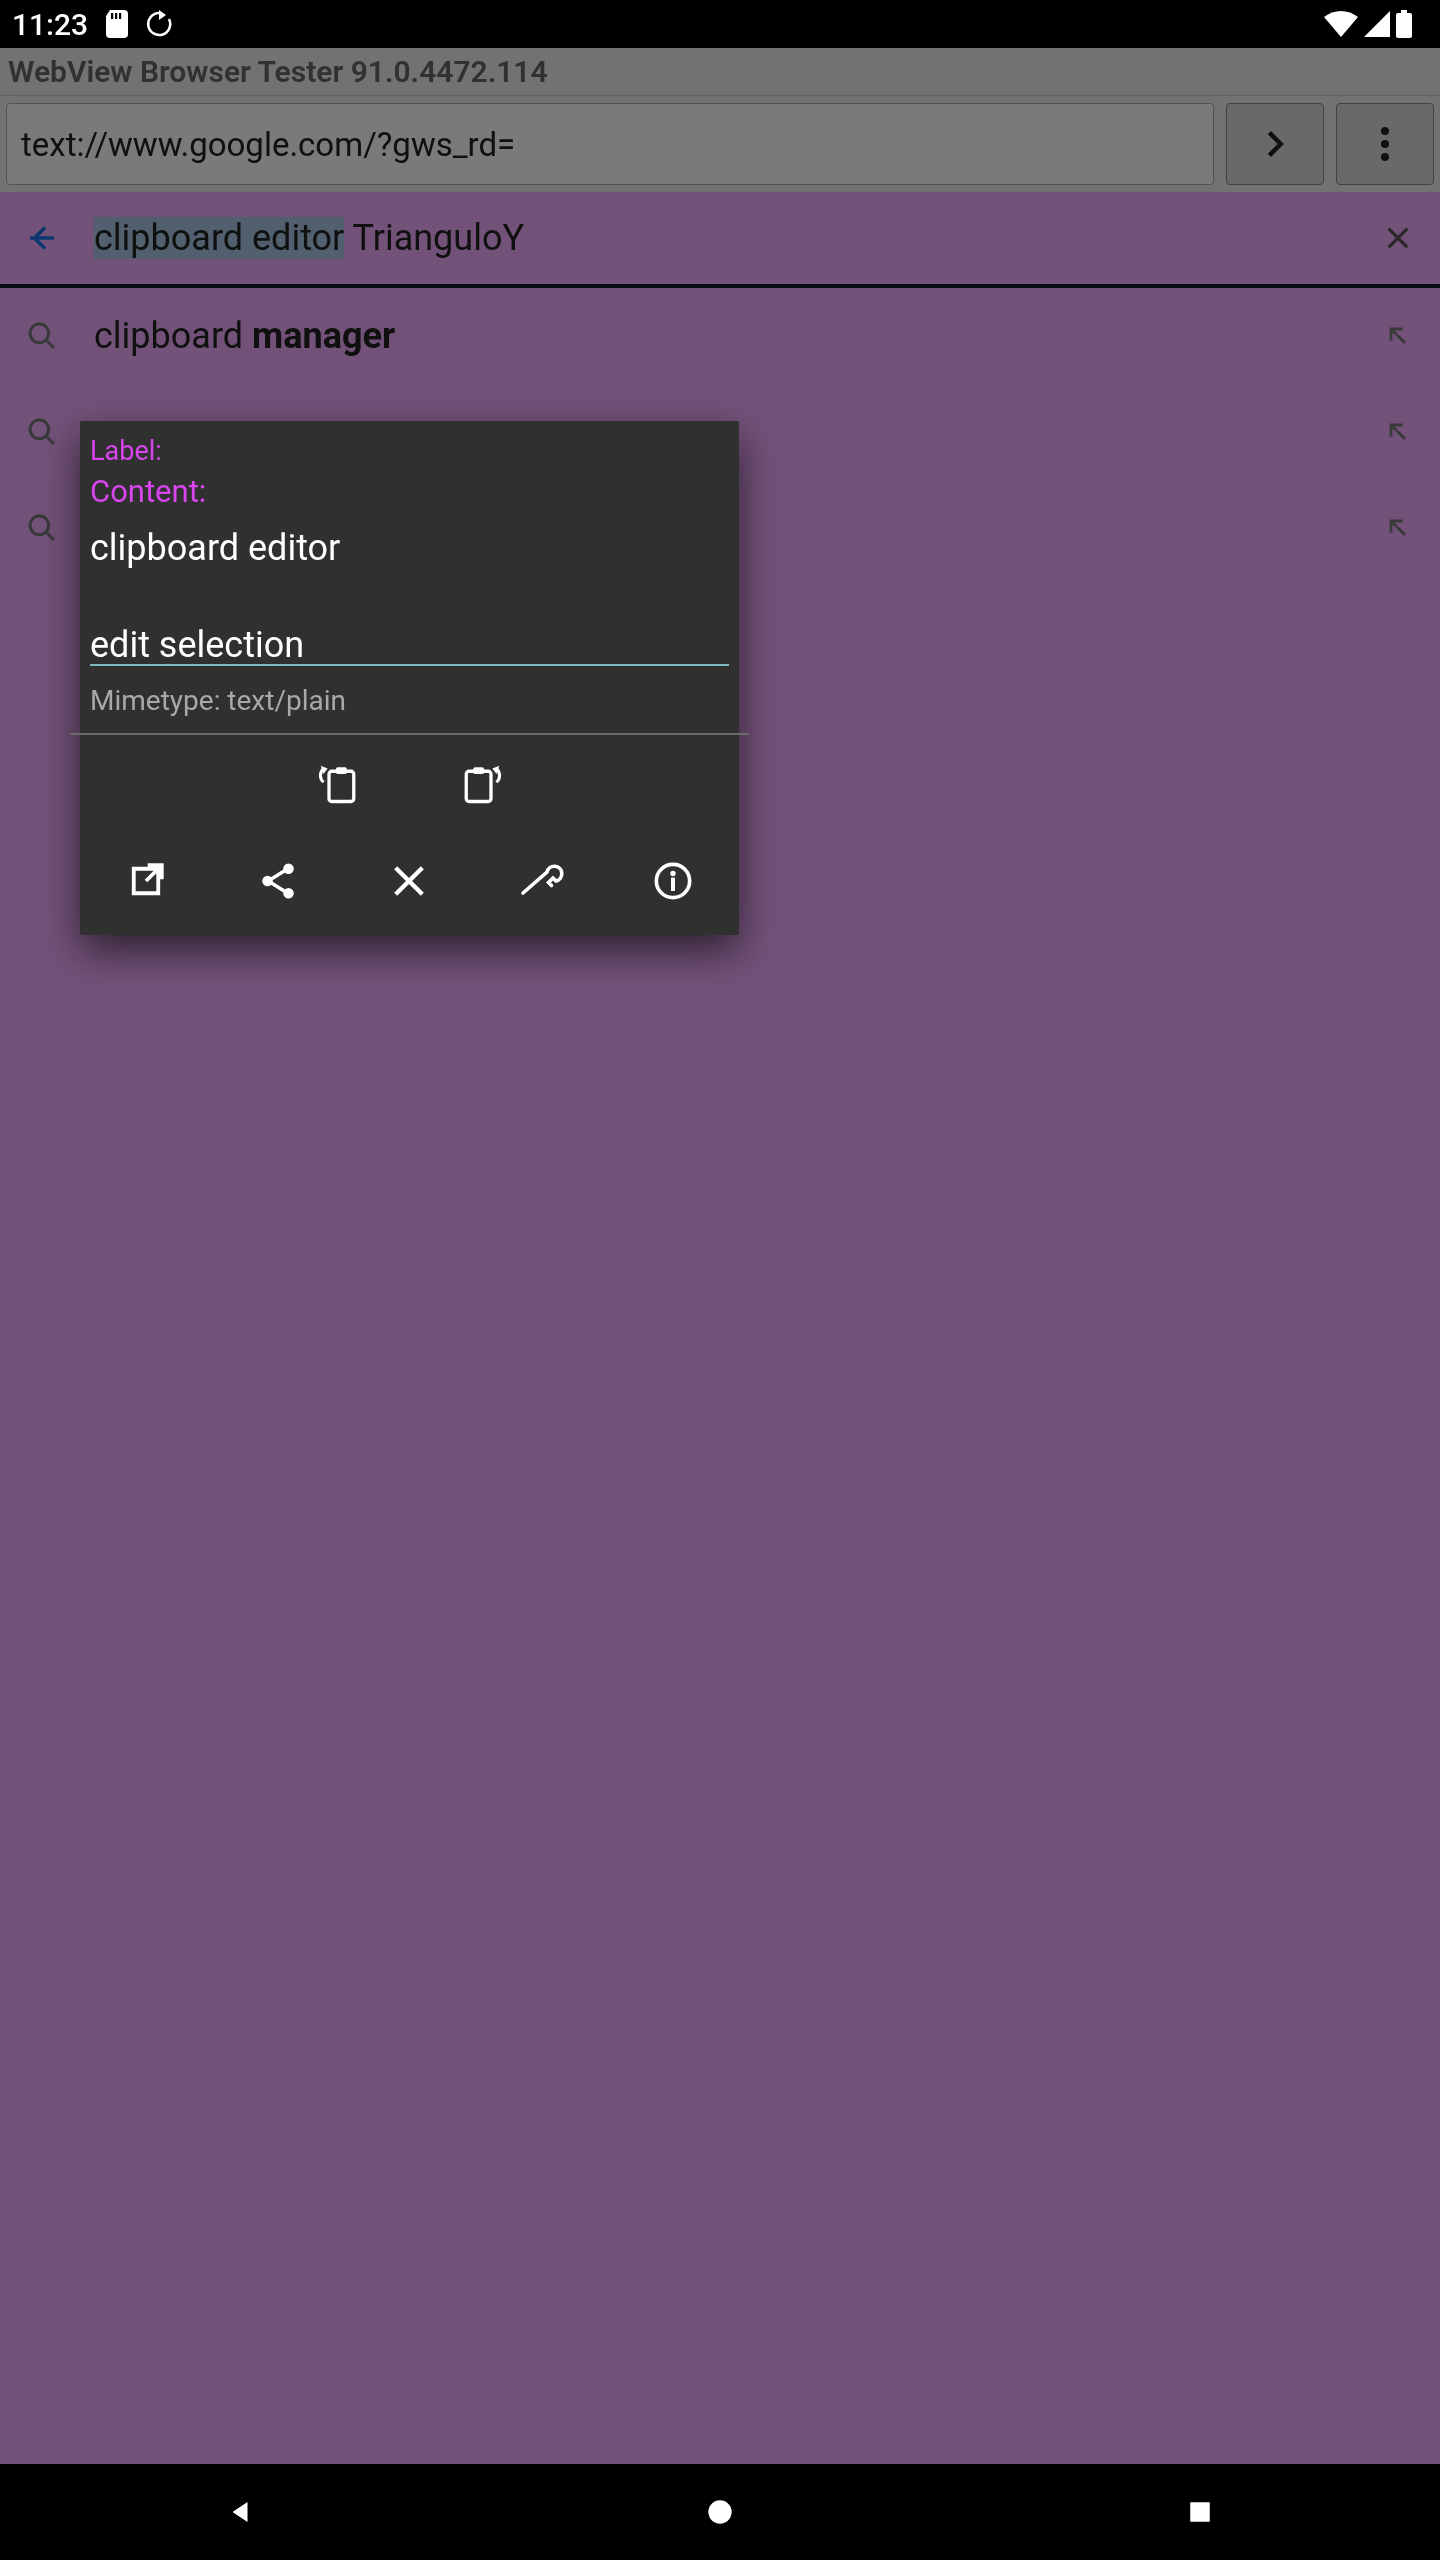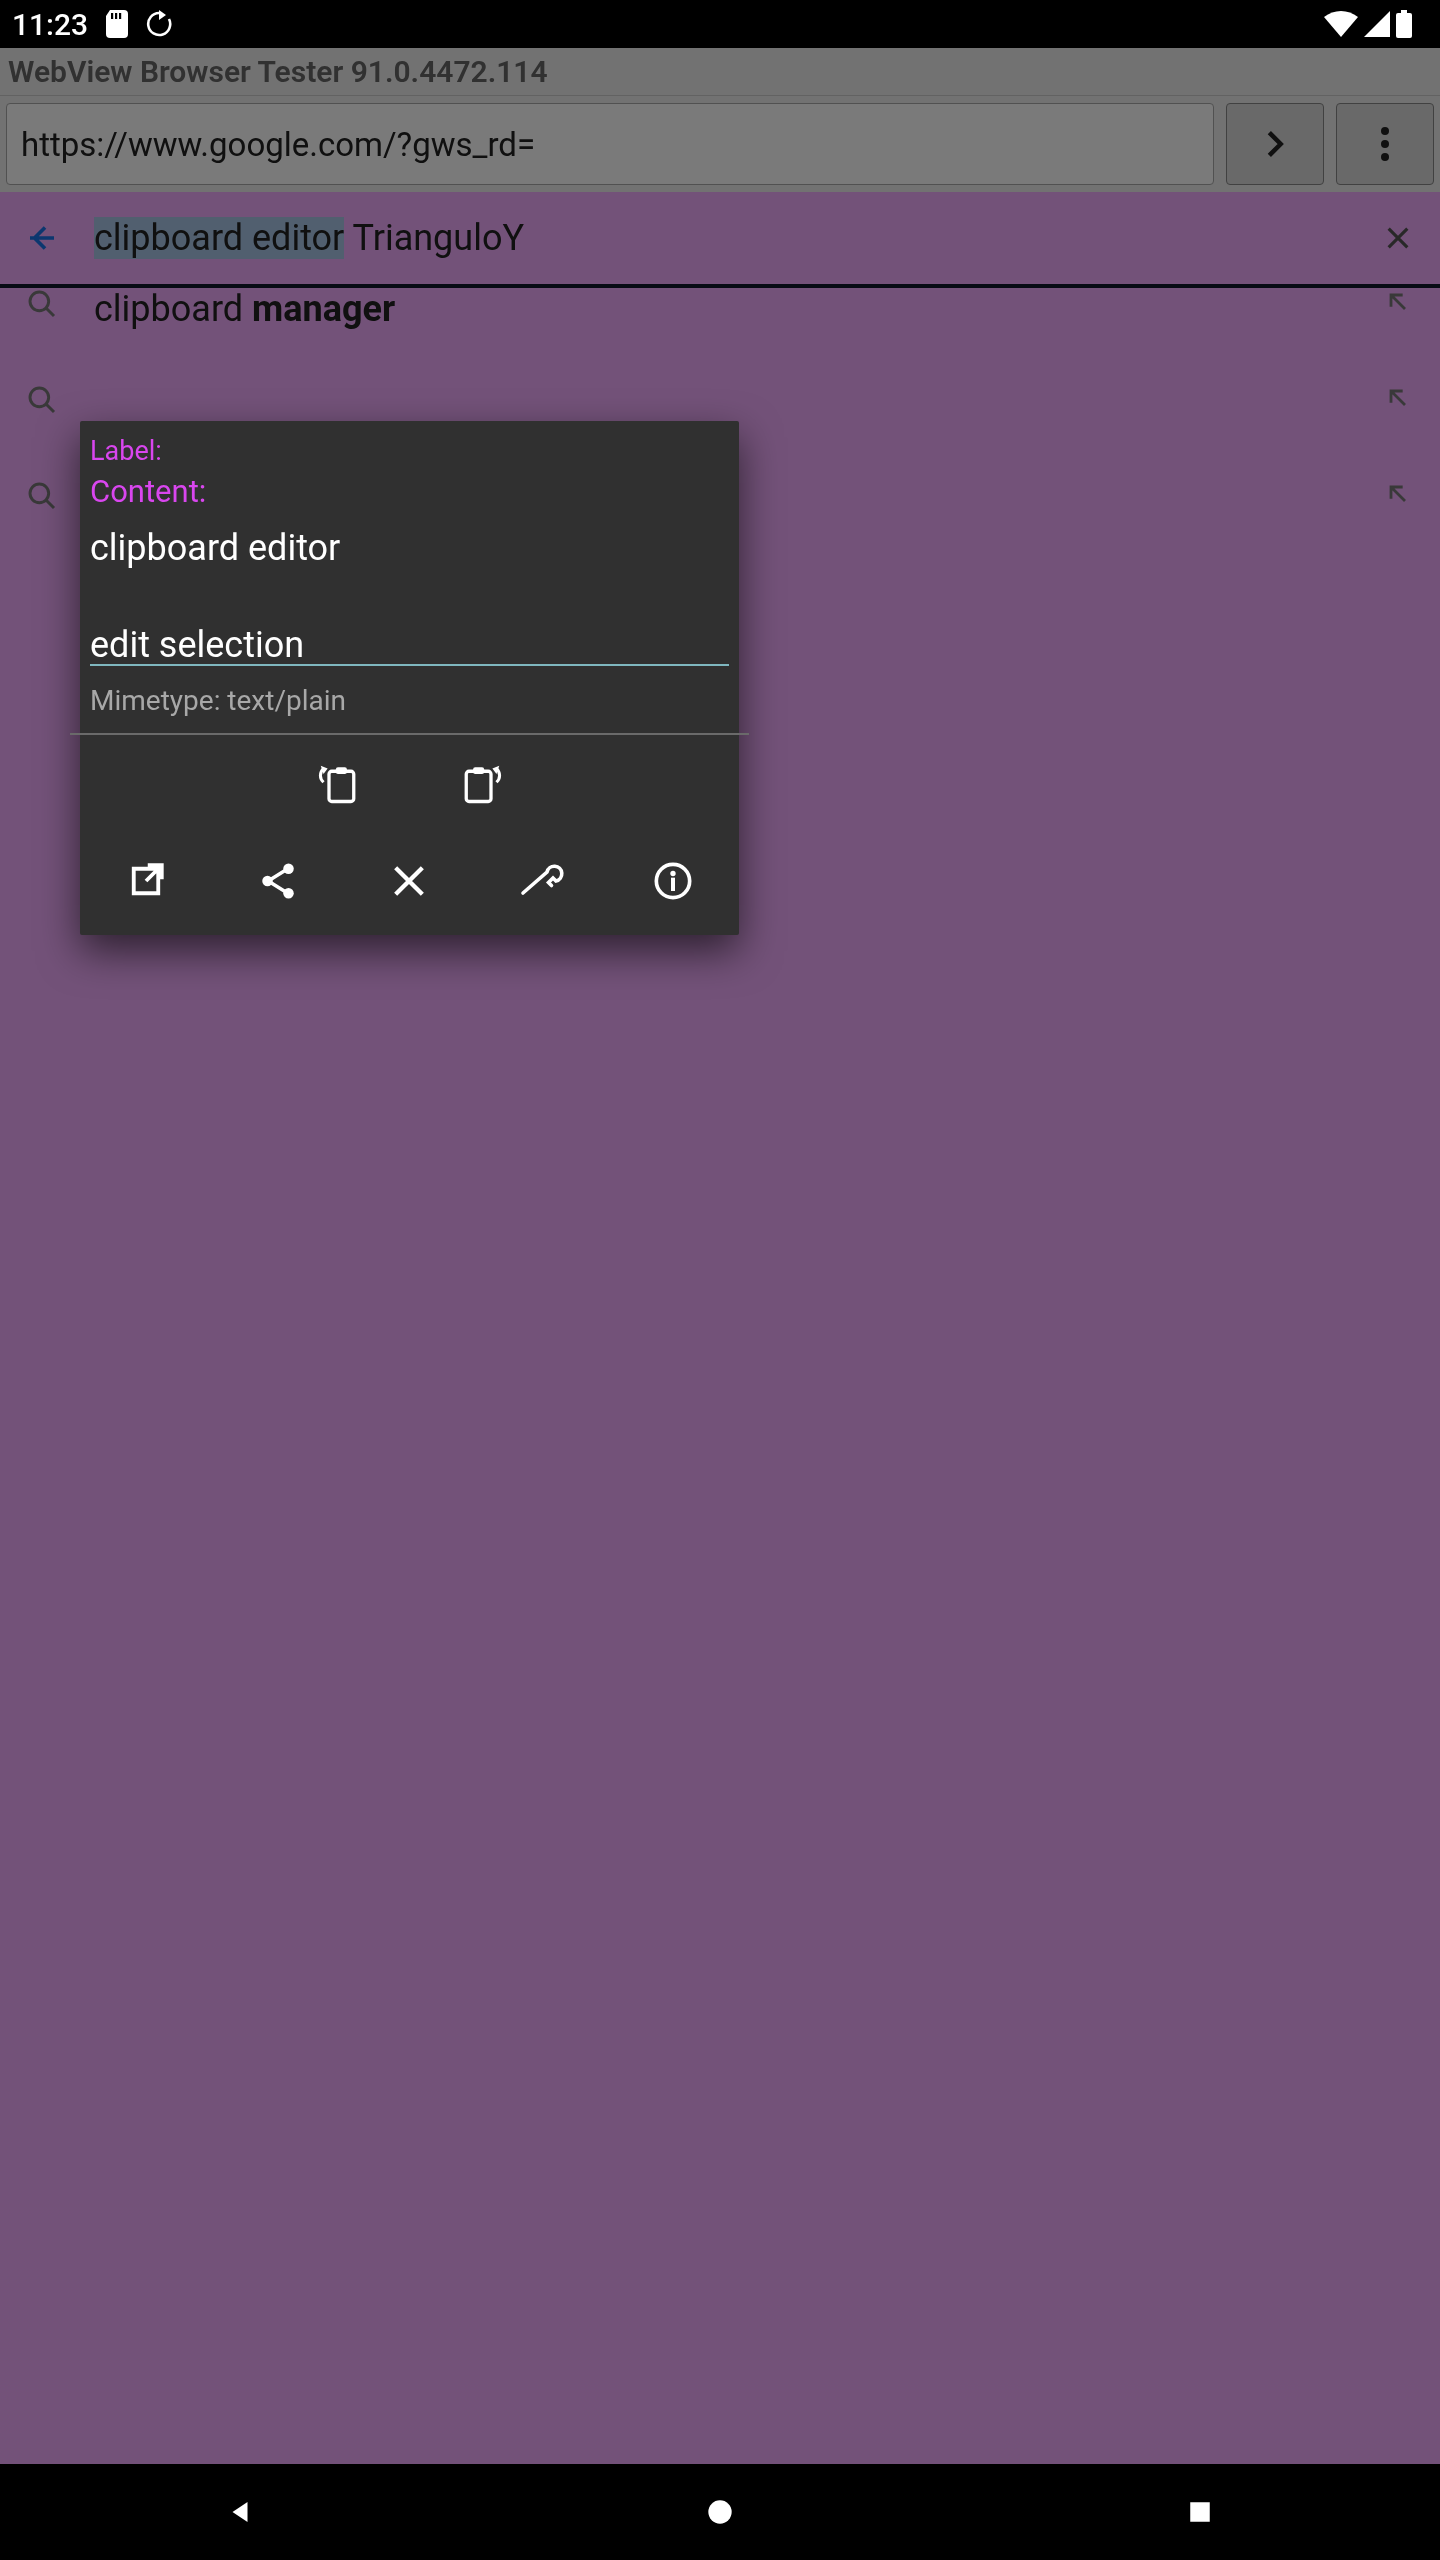"https://www.google.com/?gws_rd=" div.wv-url { text: https://www.google.com/ -> text://www.google.com/ }
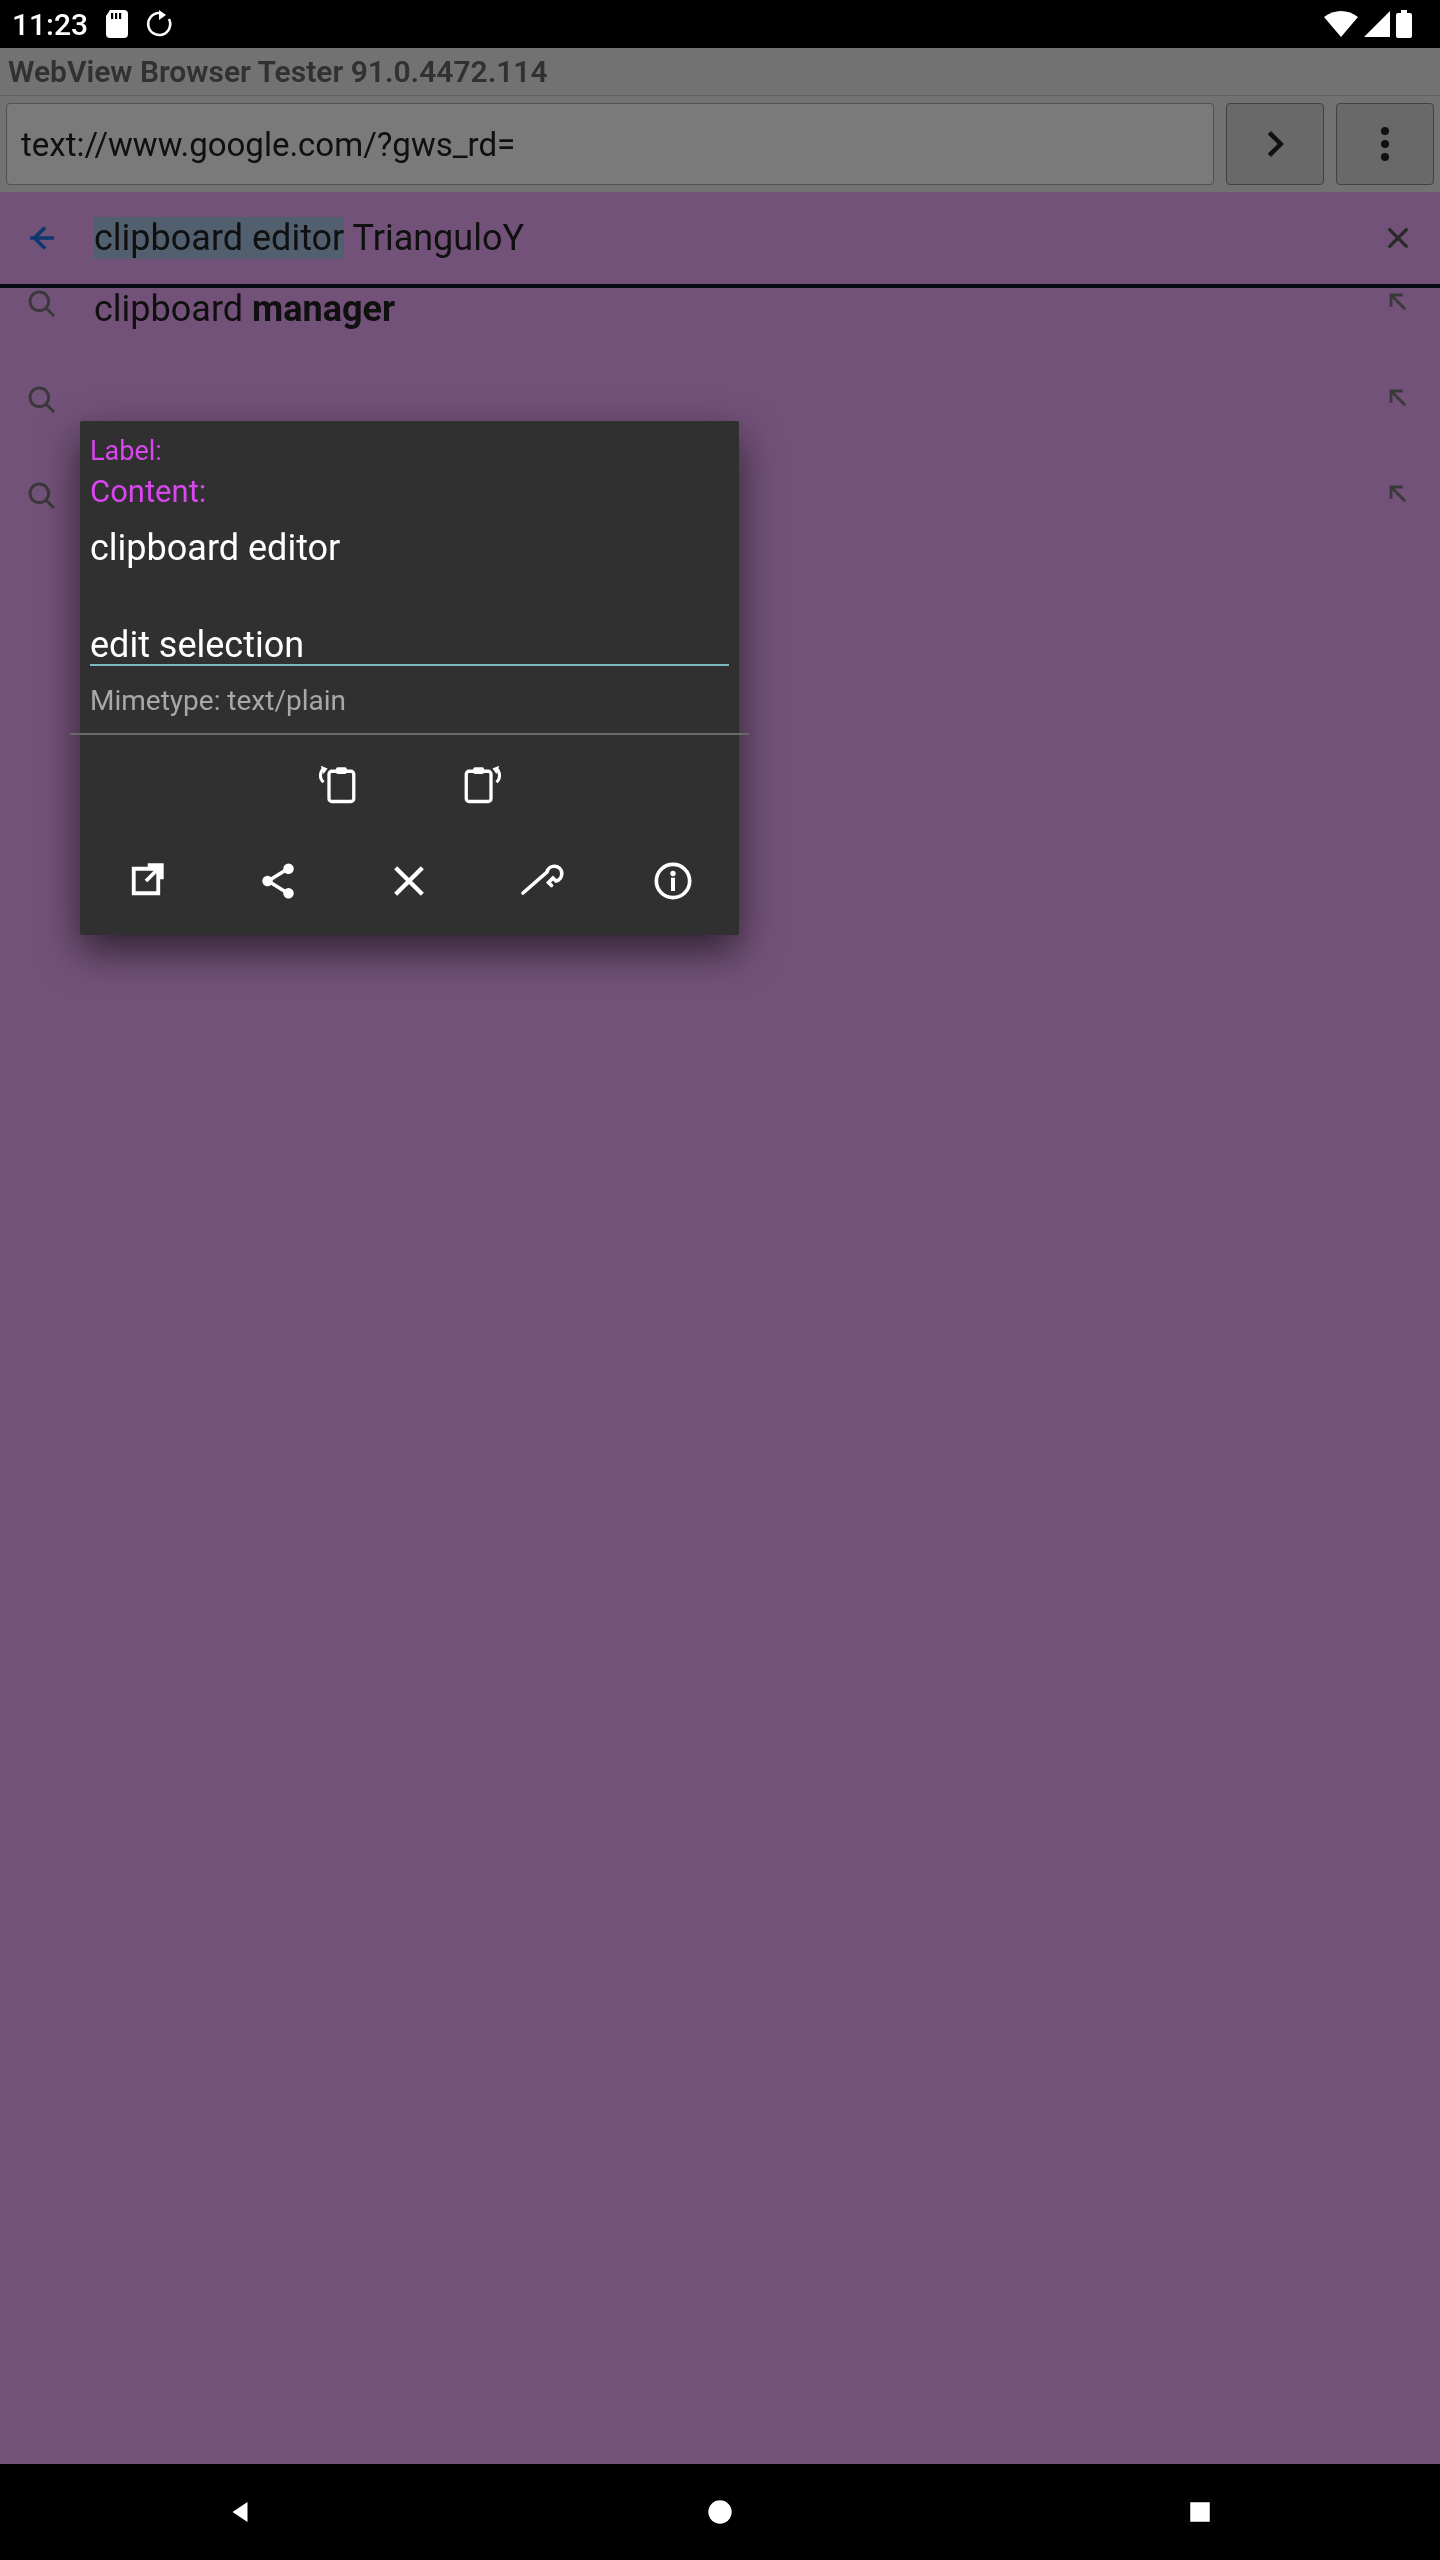"clipboard manager" .g-sugg { align-items: none -> center }
